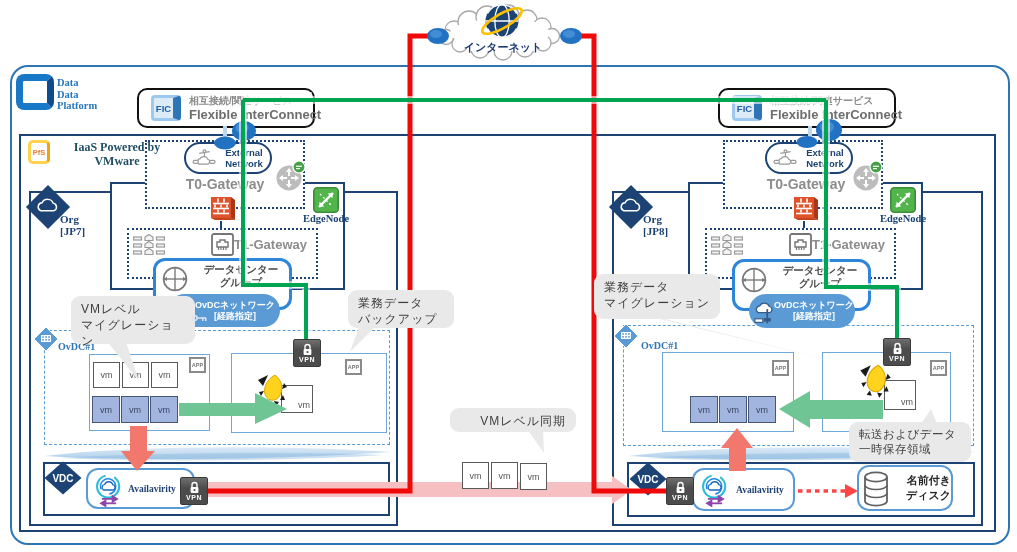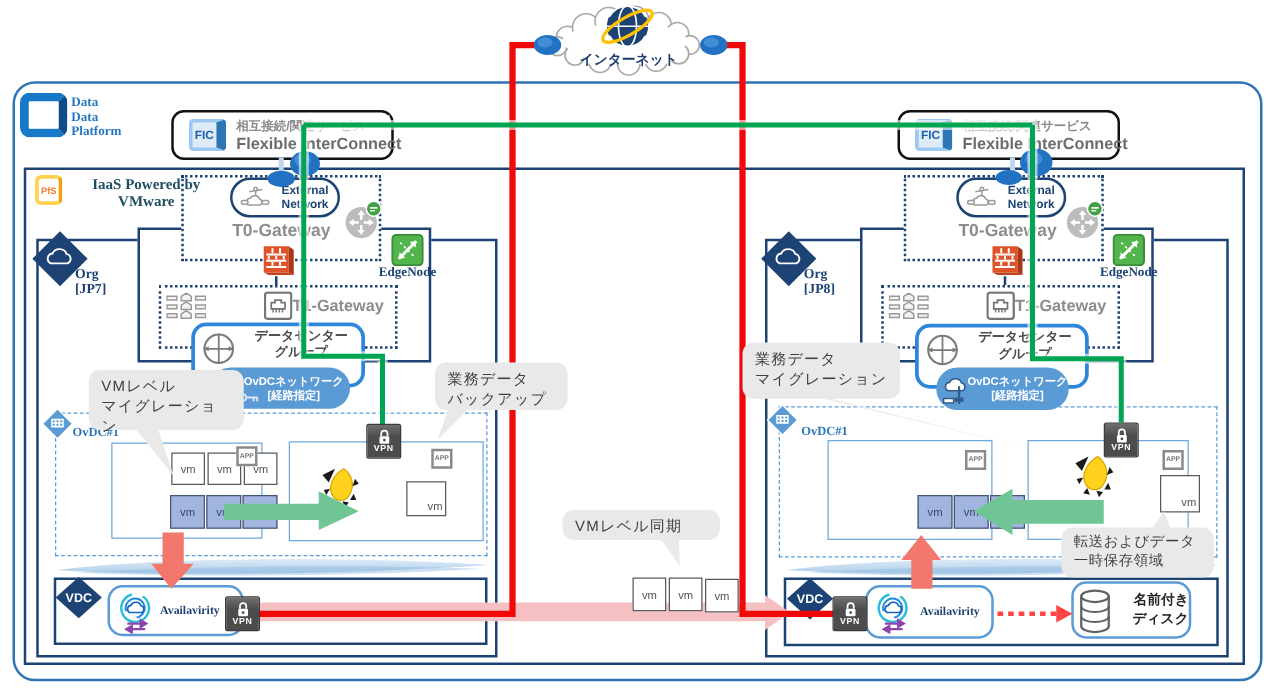"vm" .vm { margin-left: 44px -> none }
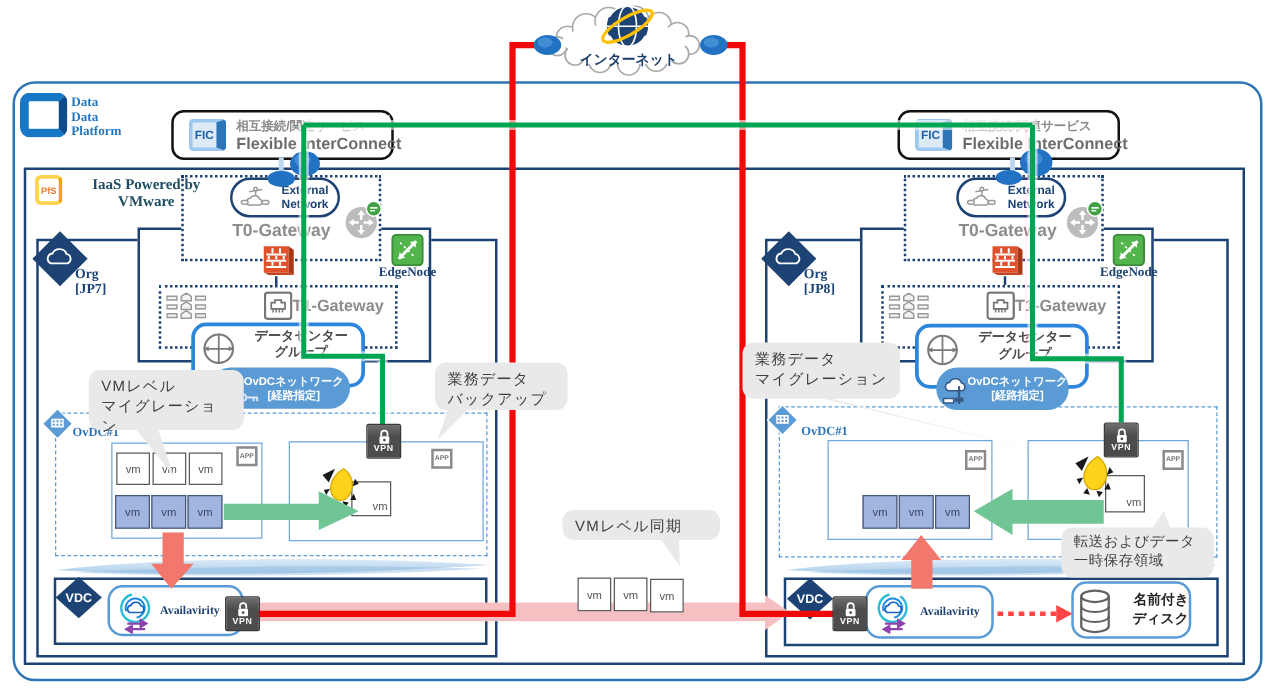"VMレベル同期" div.callout { text-align: left -> right }
